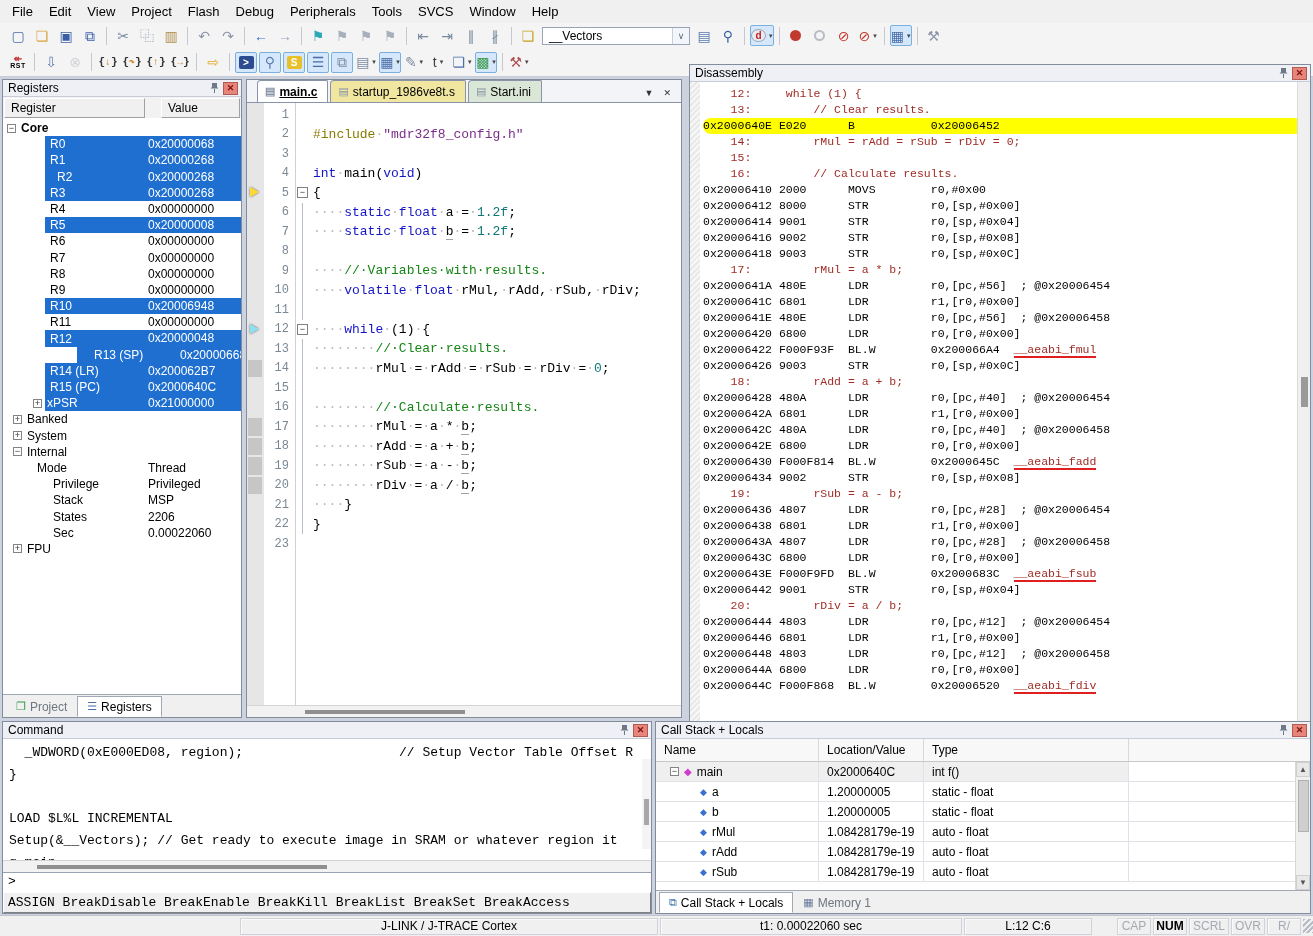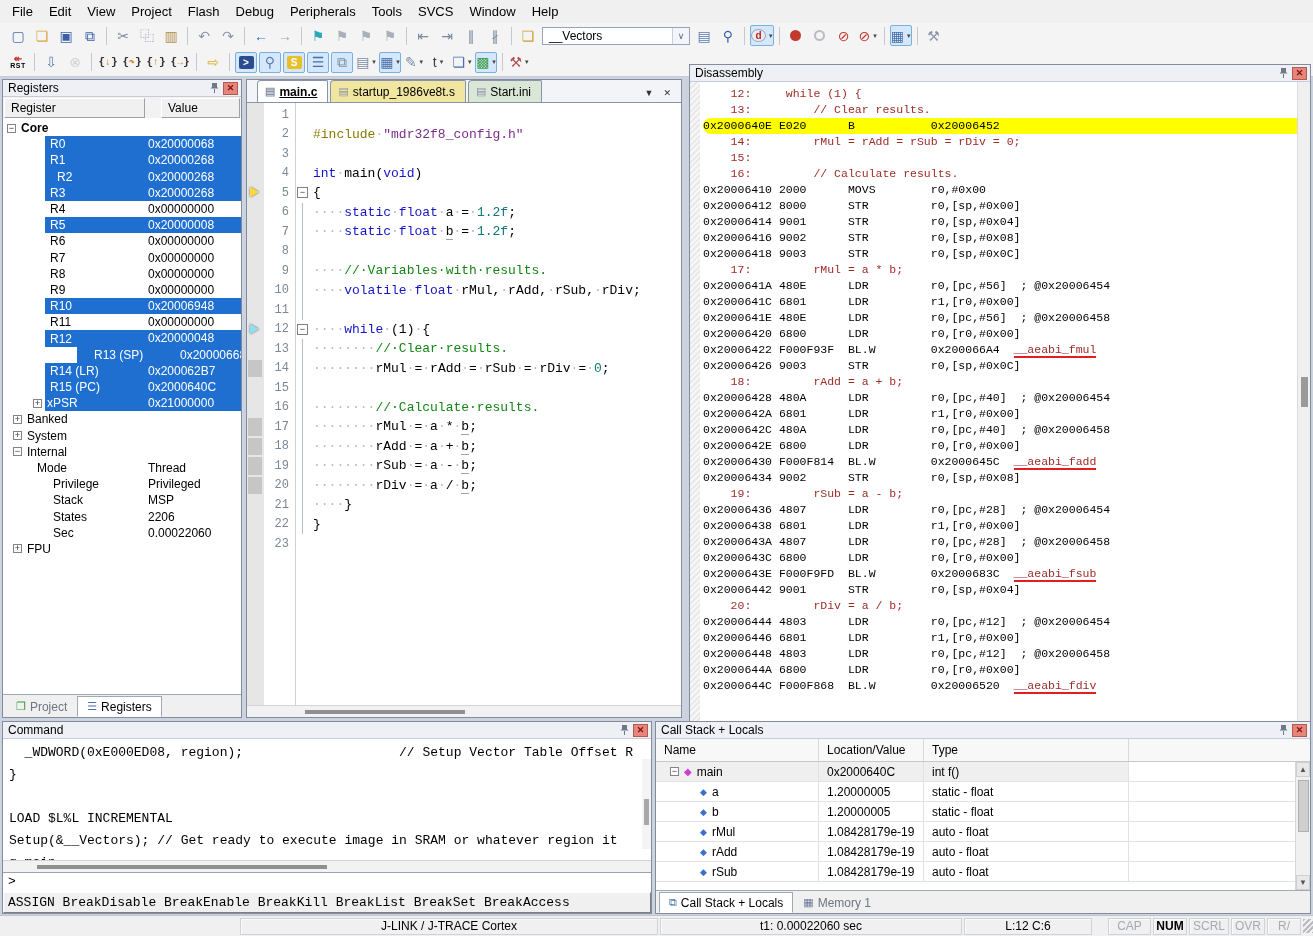"CAP" div.sf { width: 43px -> 34px }
